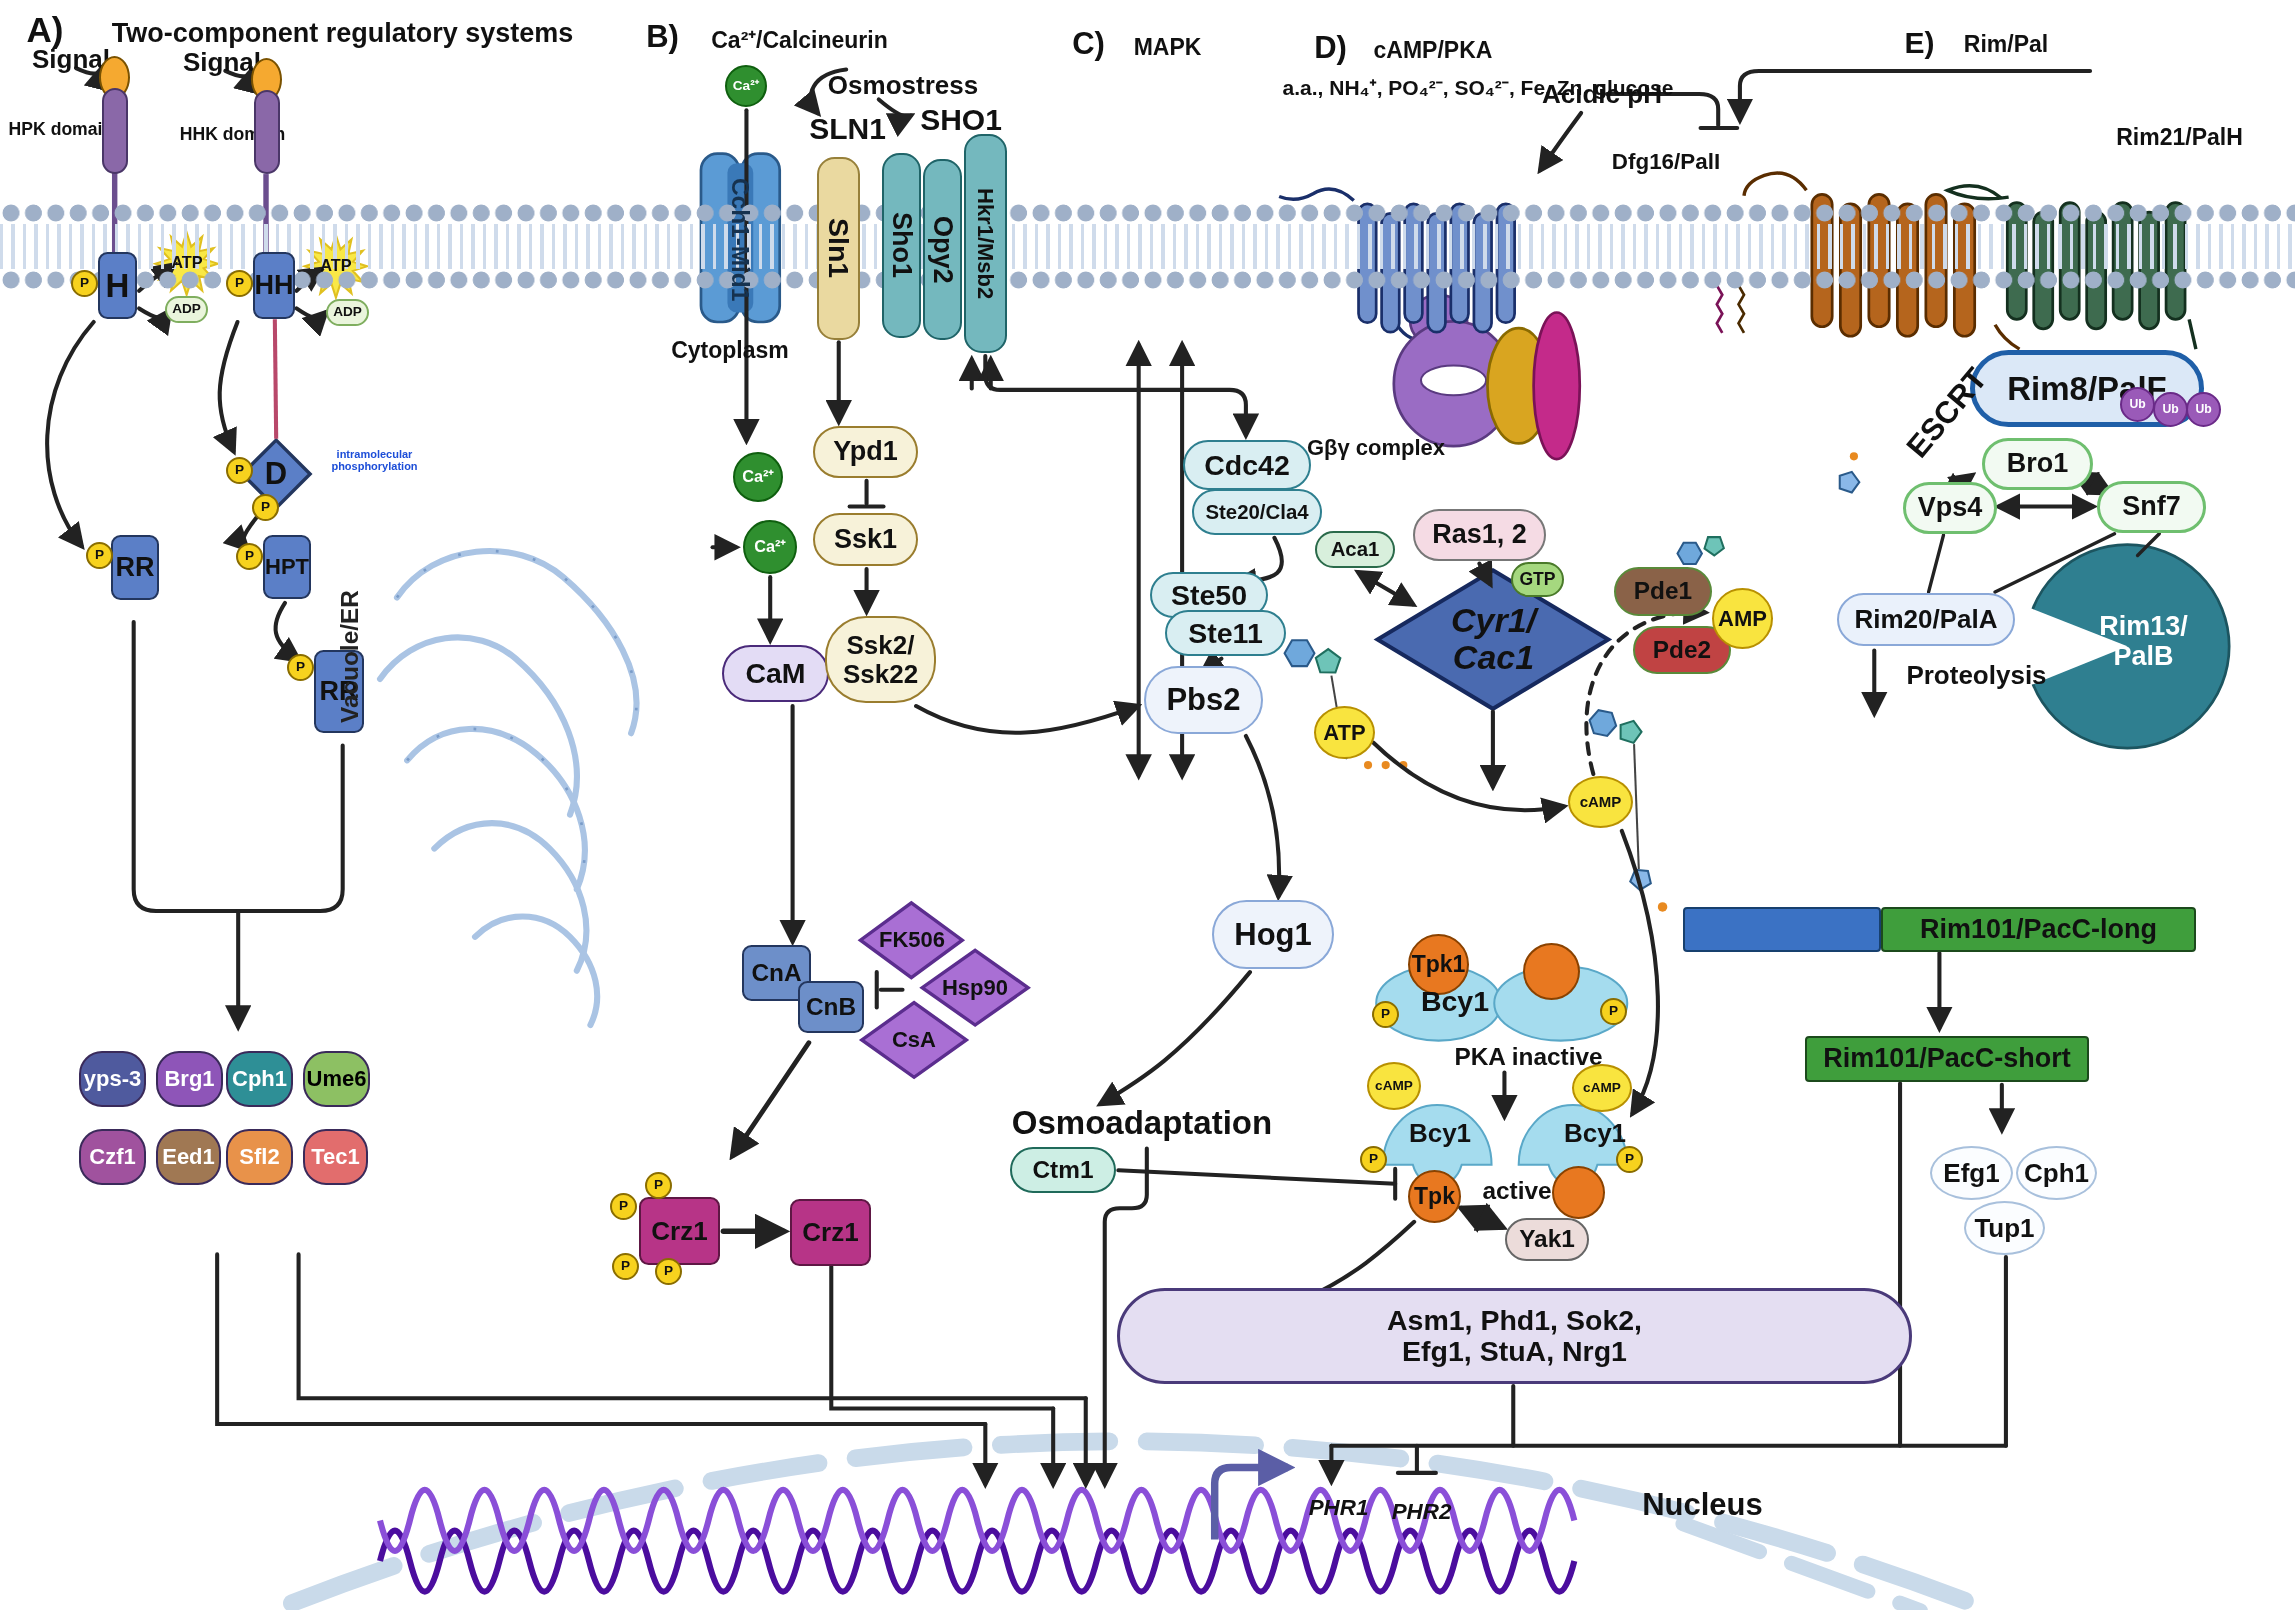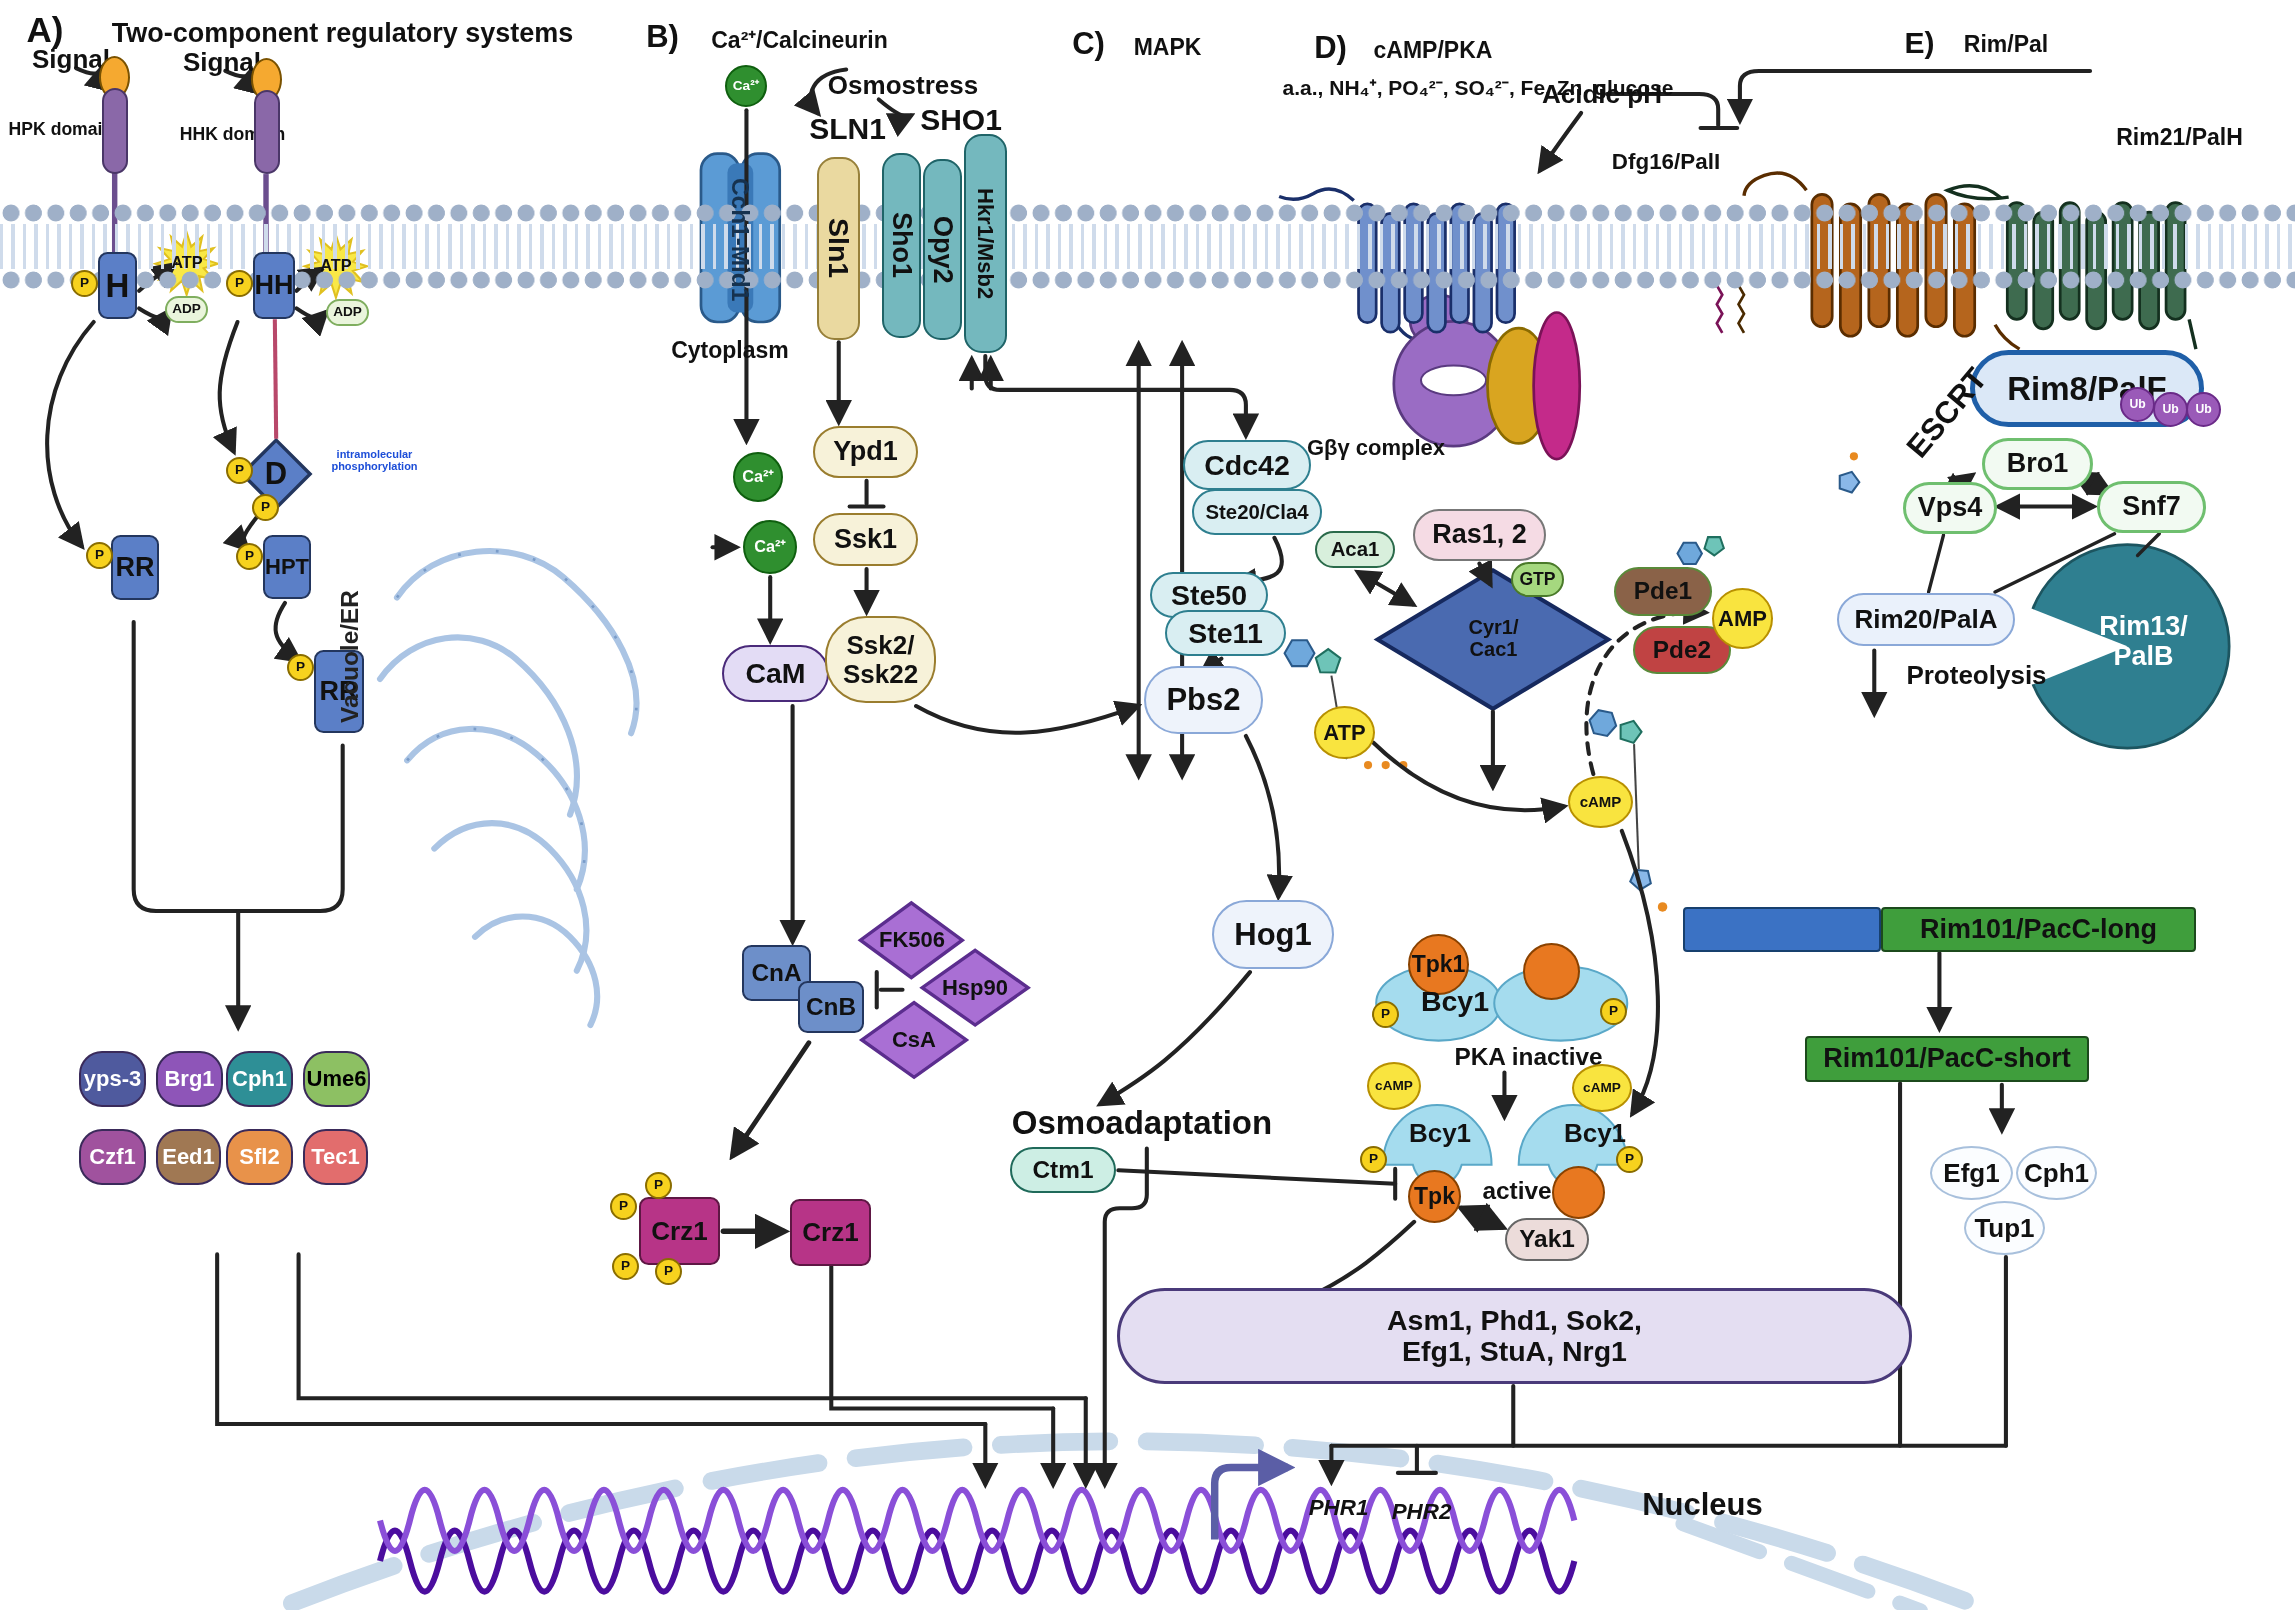"Cyr1/" div.nd { font-size: 20px -> 34px; font-style: none -> italic }
